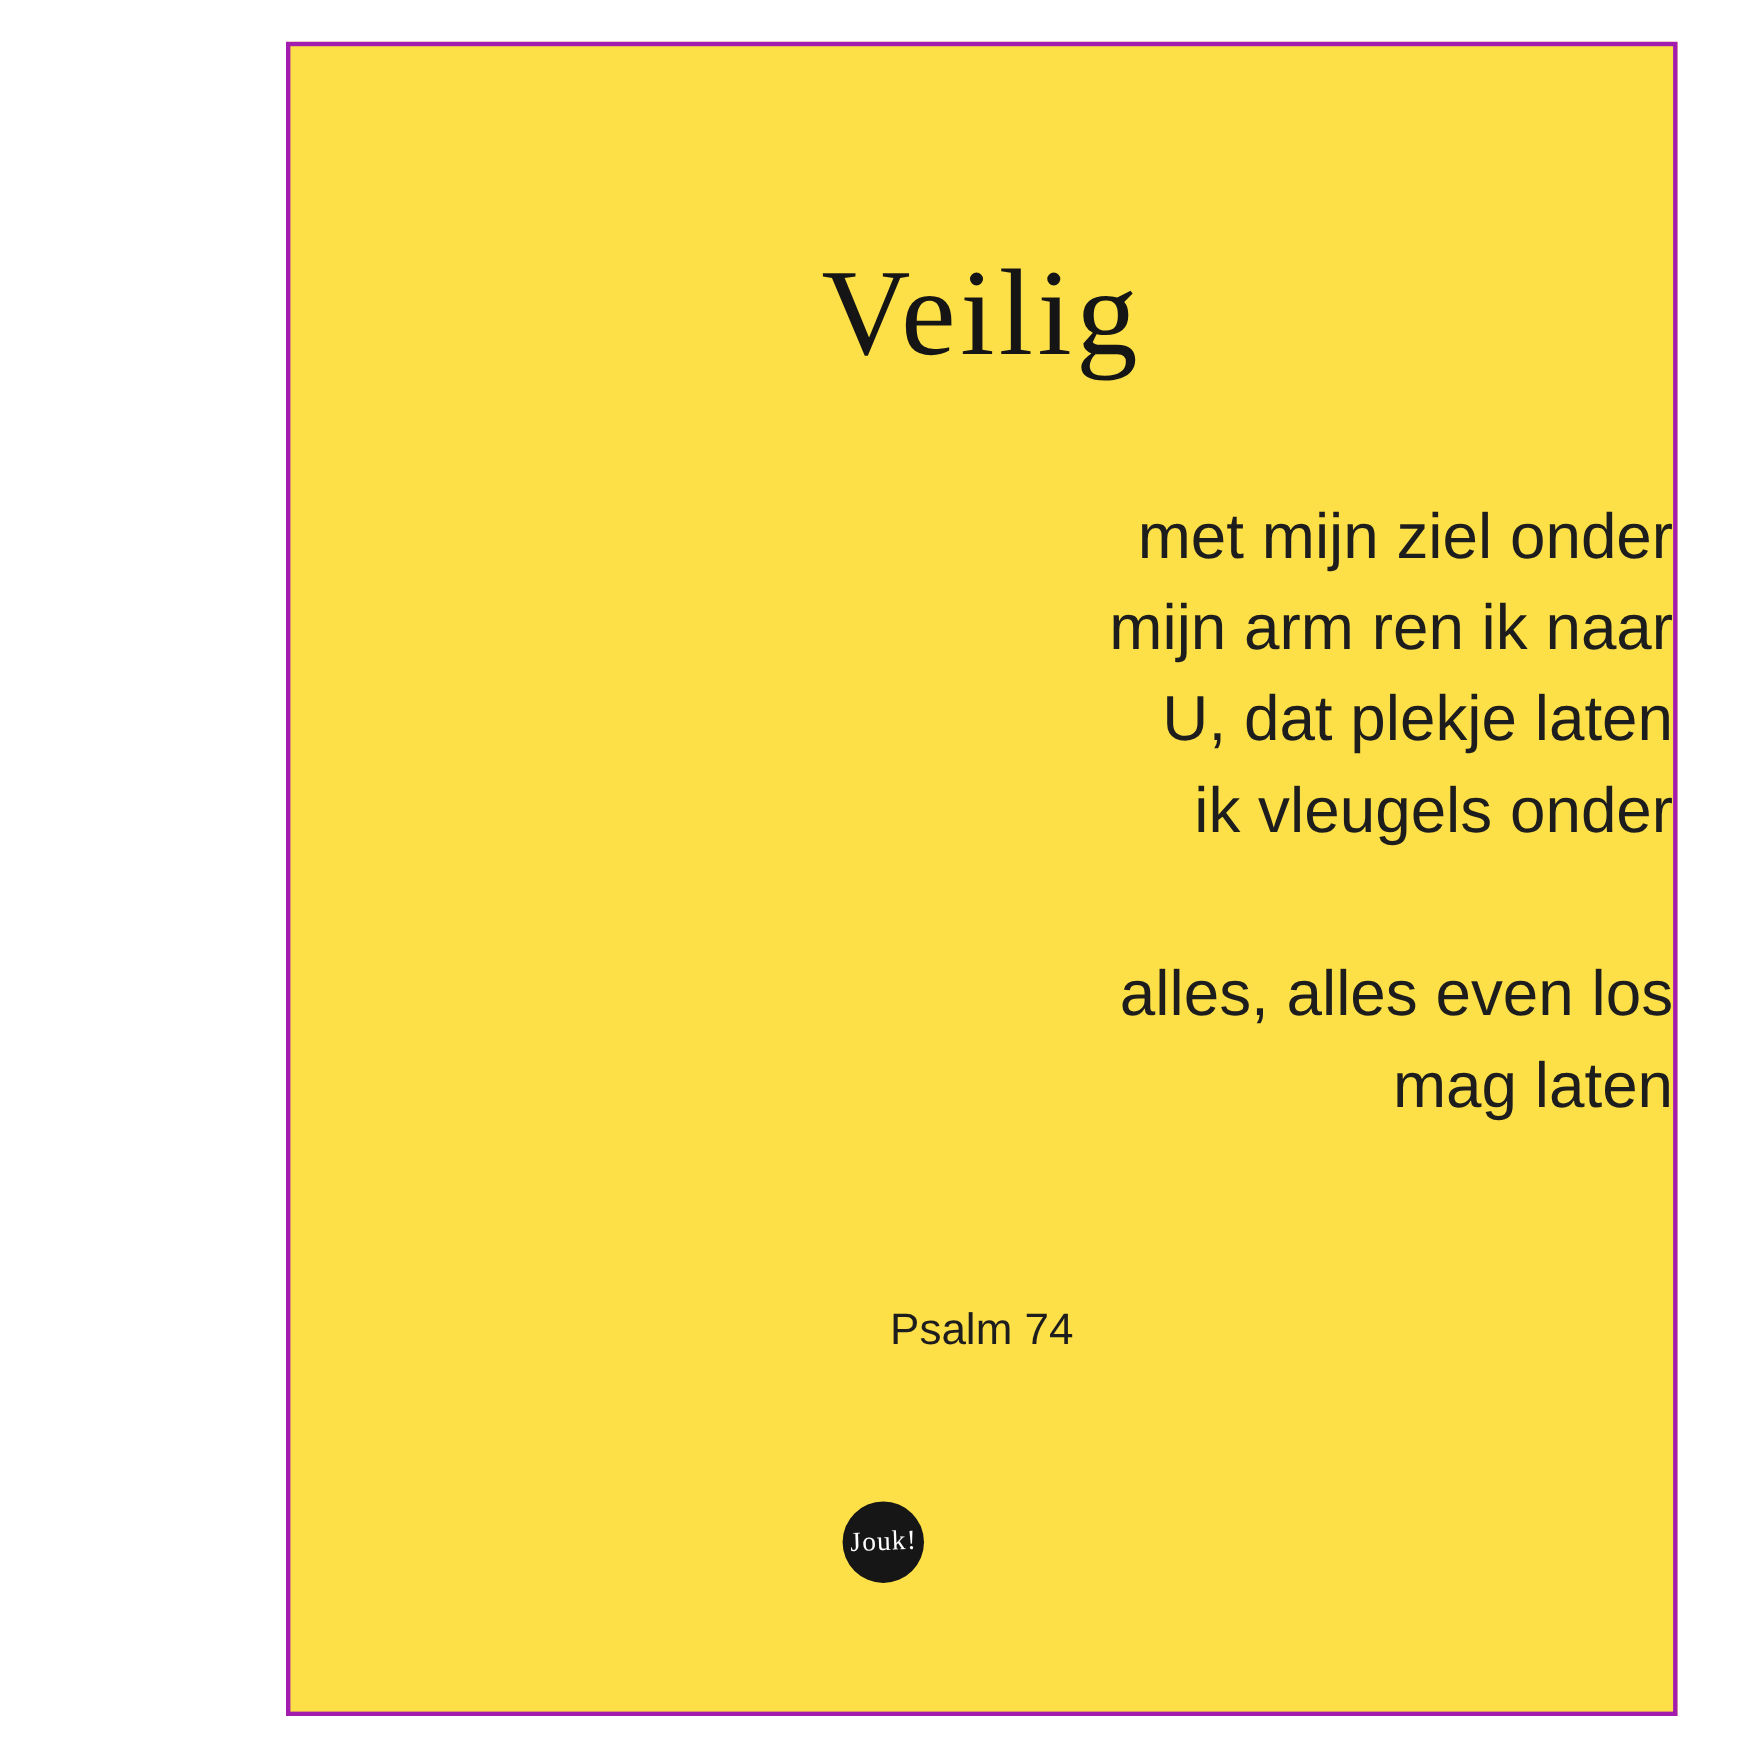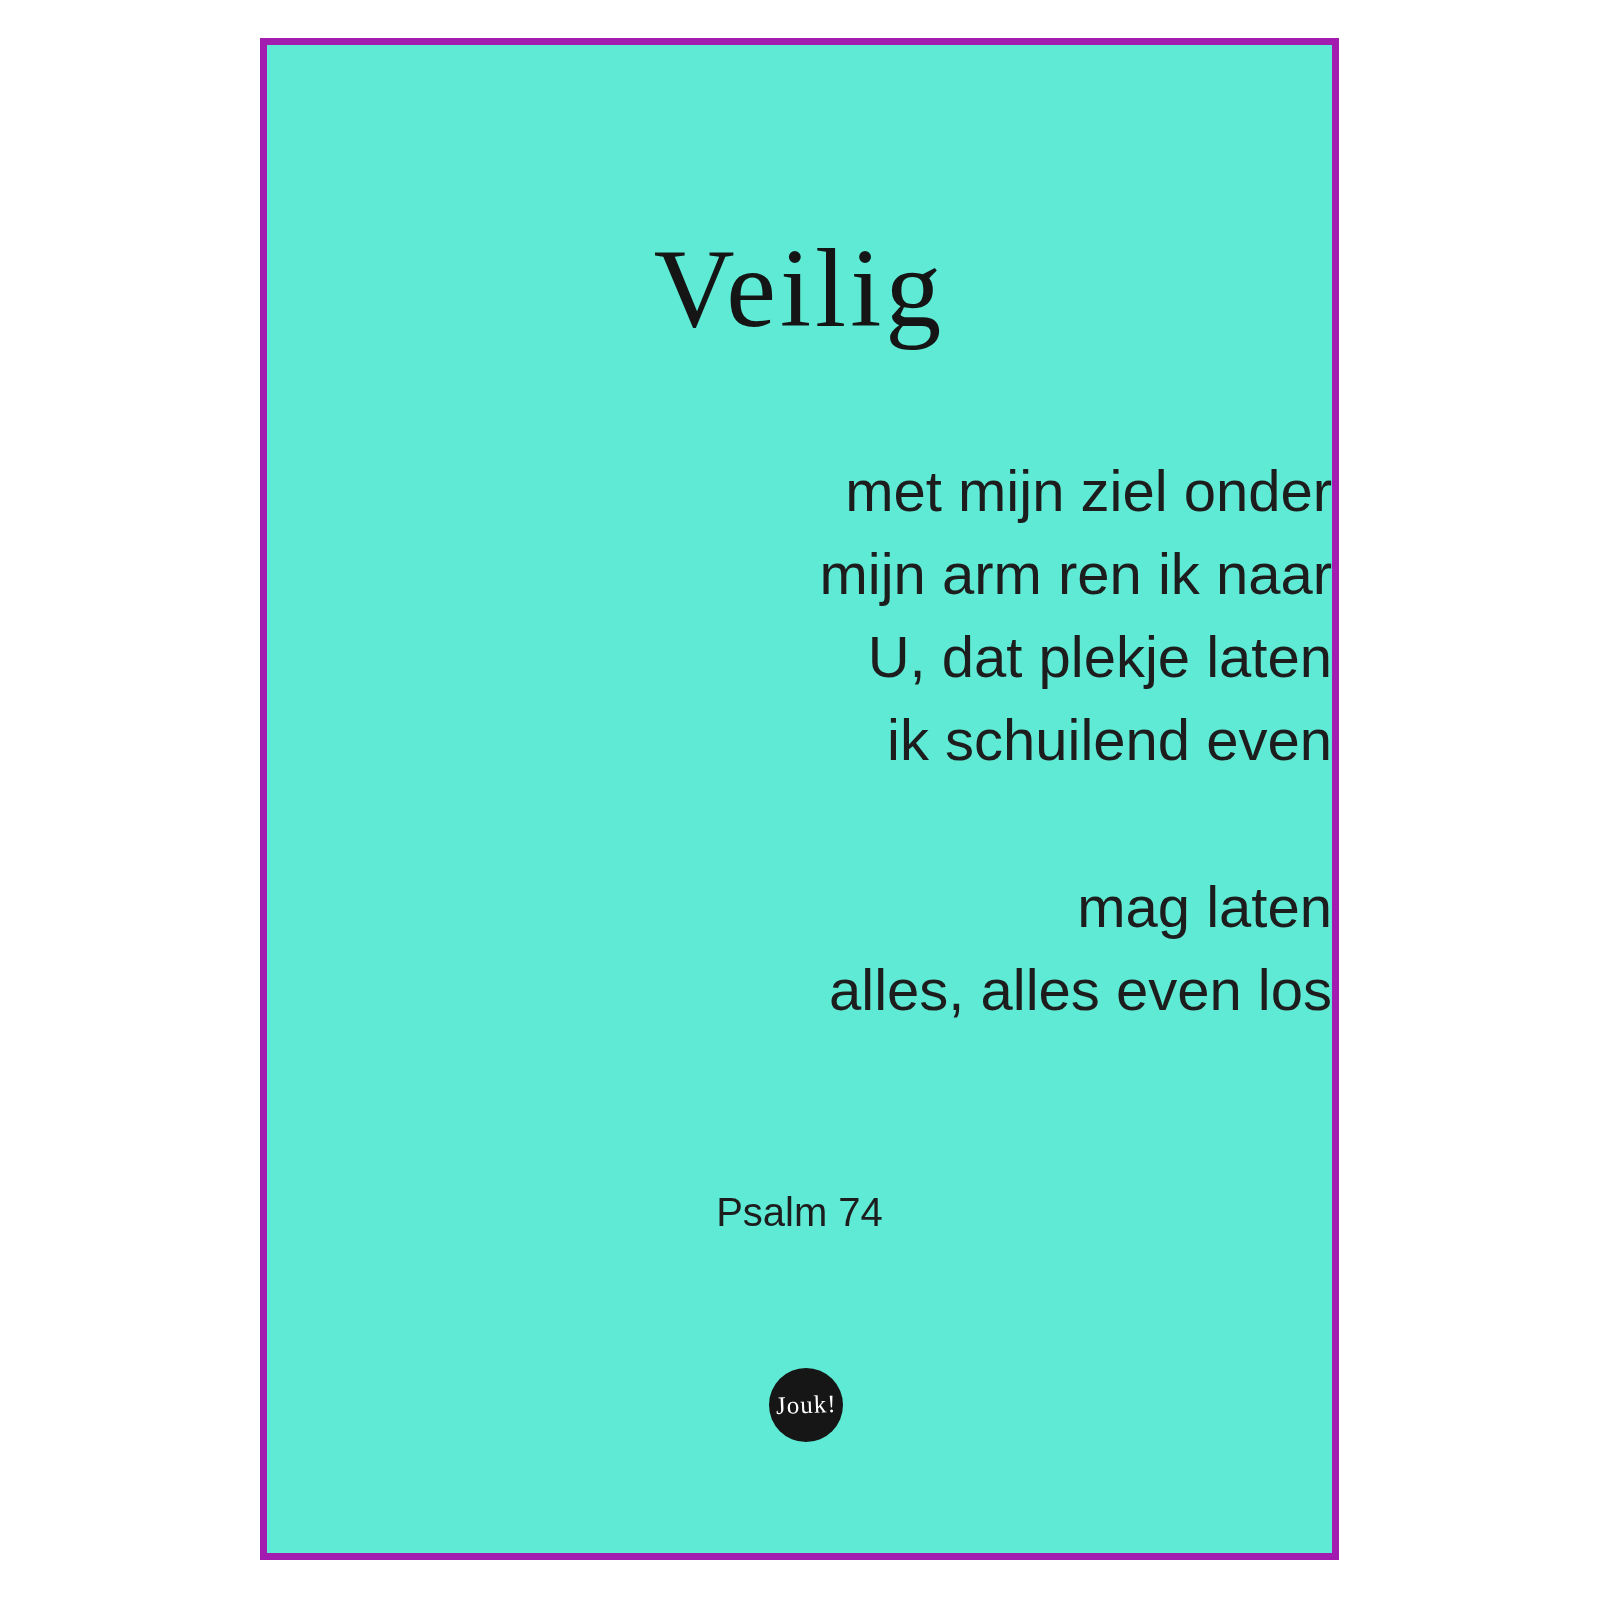"Veilig" .card { background: #5eead4 -> #fde047; border: 7px solid #a21caf -> 4px solid #a21caf; width: 1079px -> 1265px }
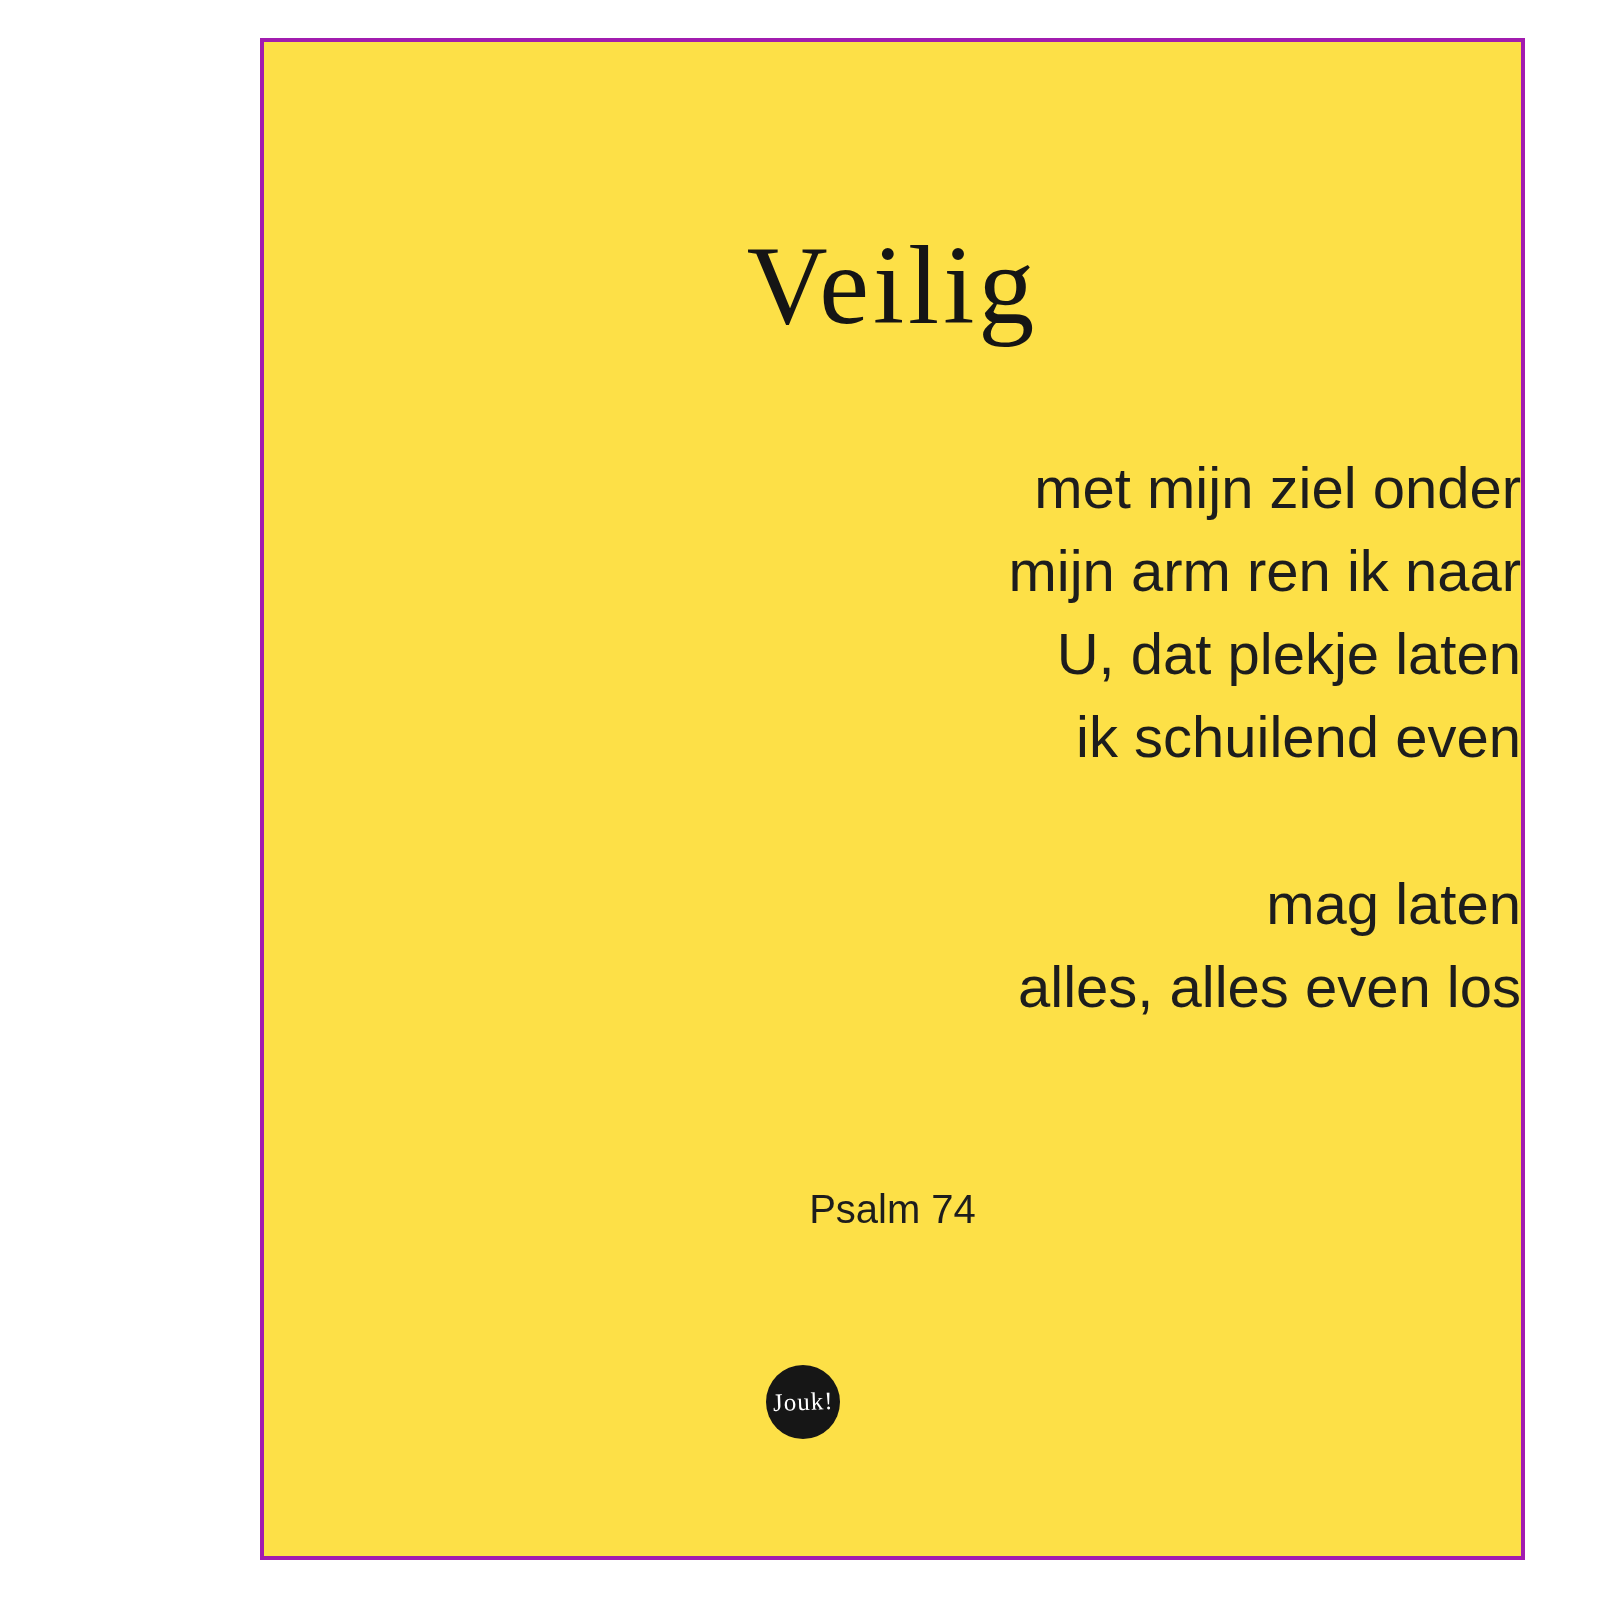"ik schuilend even" div.line { text: schuilend even -> vleugels onder }
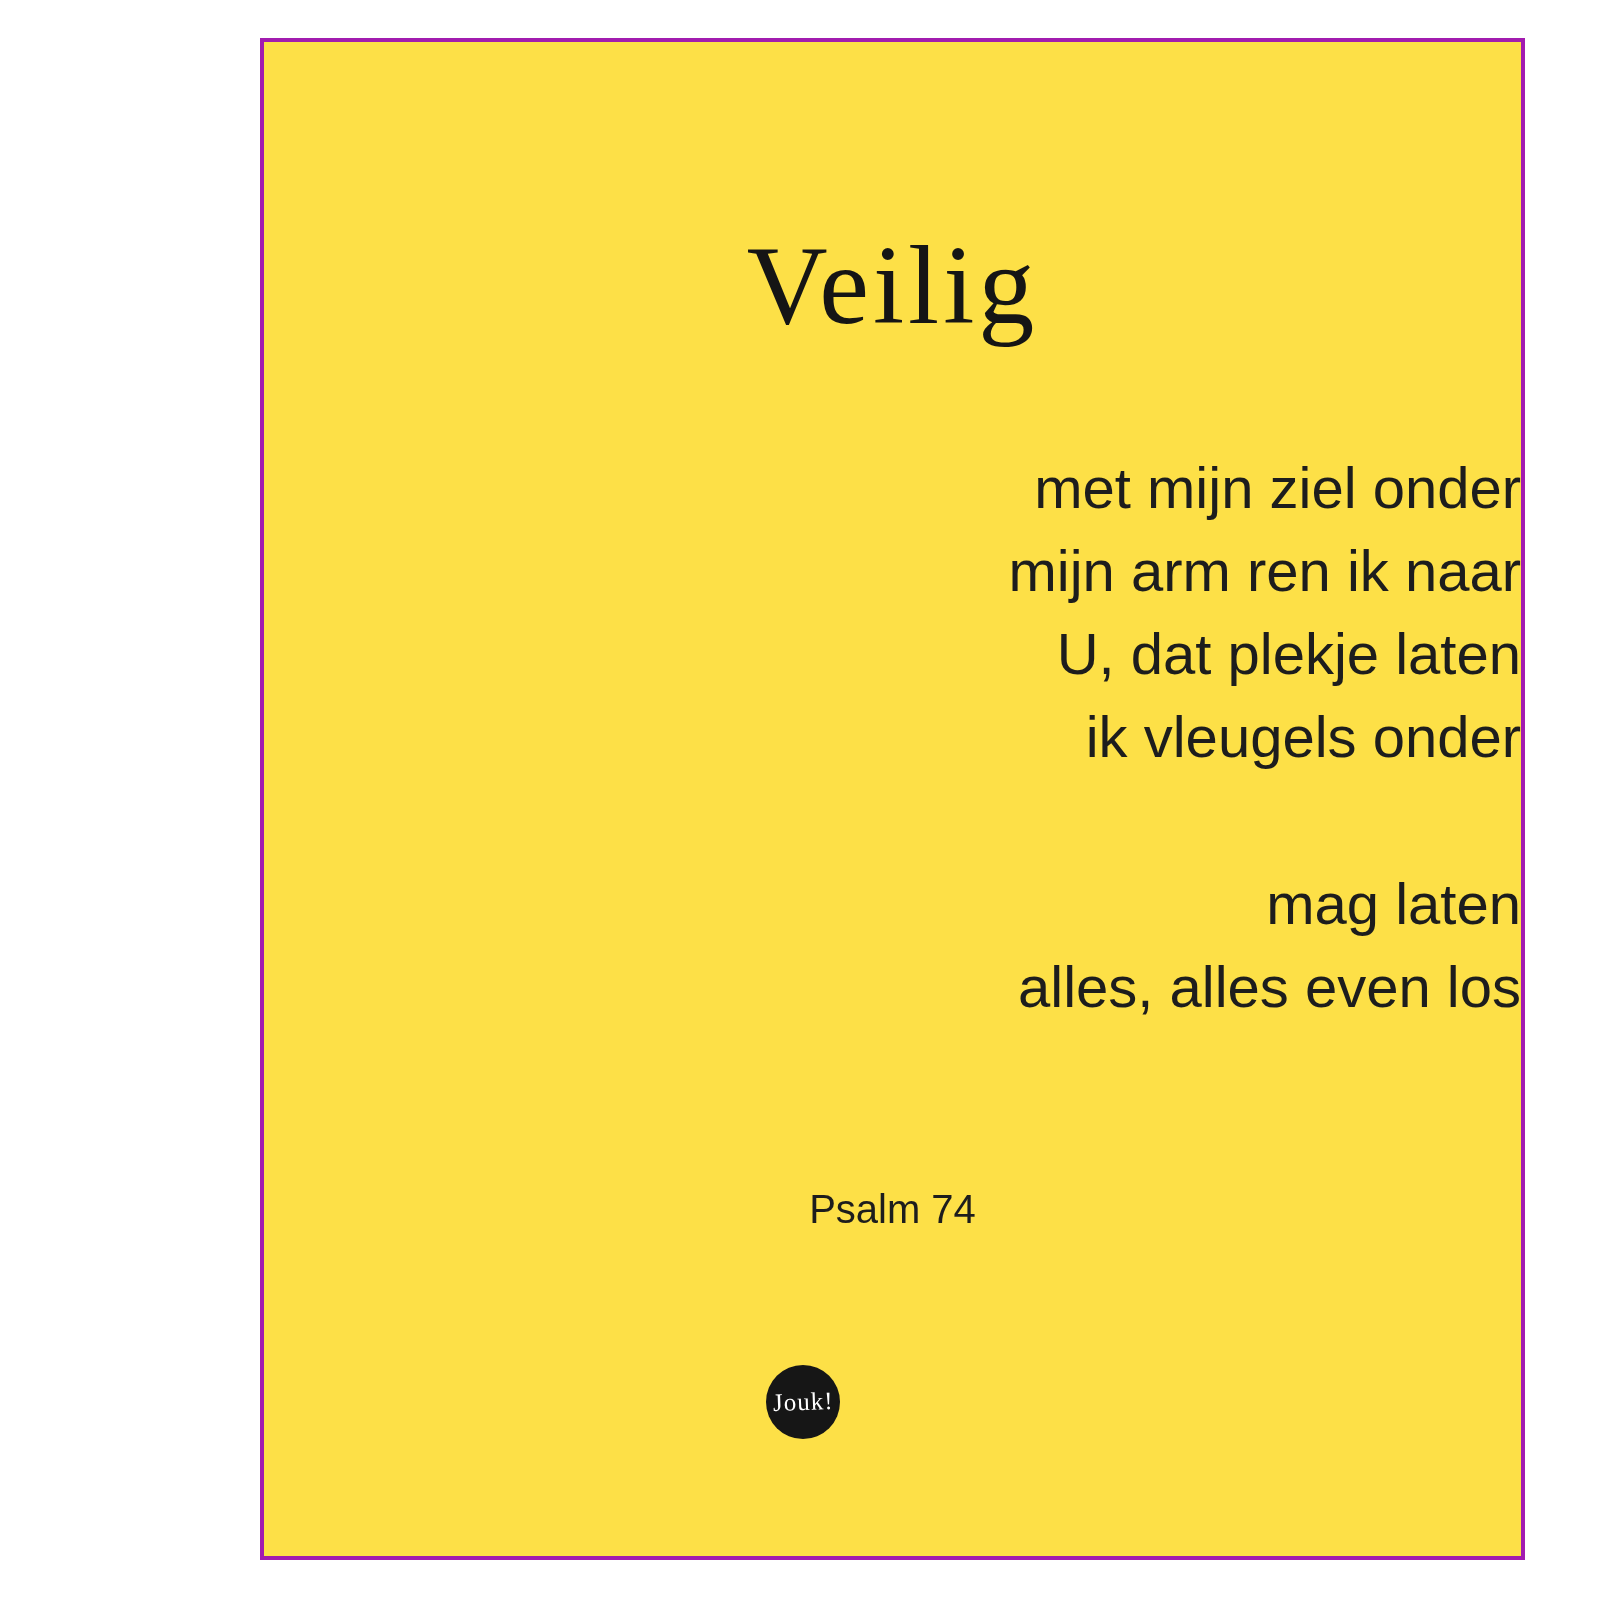"mag laten" div.line { order: before "alles, alles even los" -> after "alles, alles even los" }
